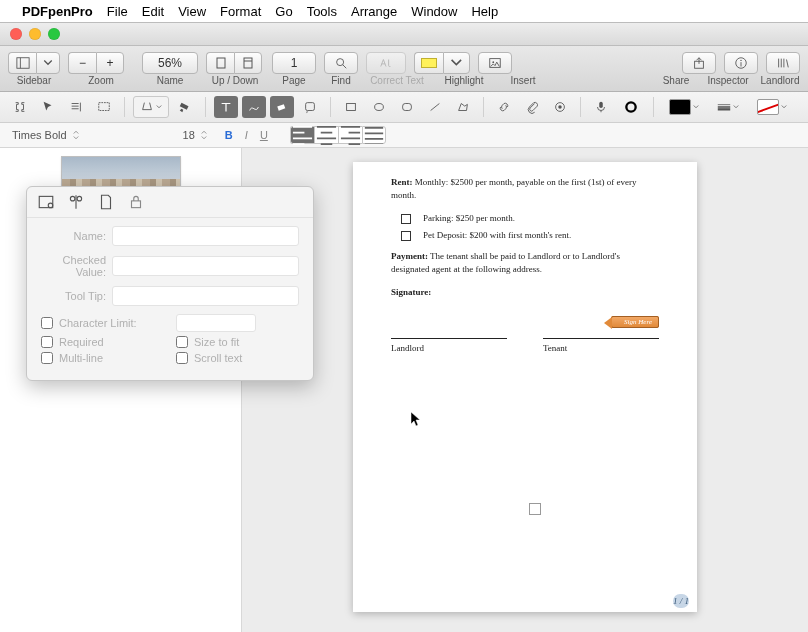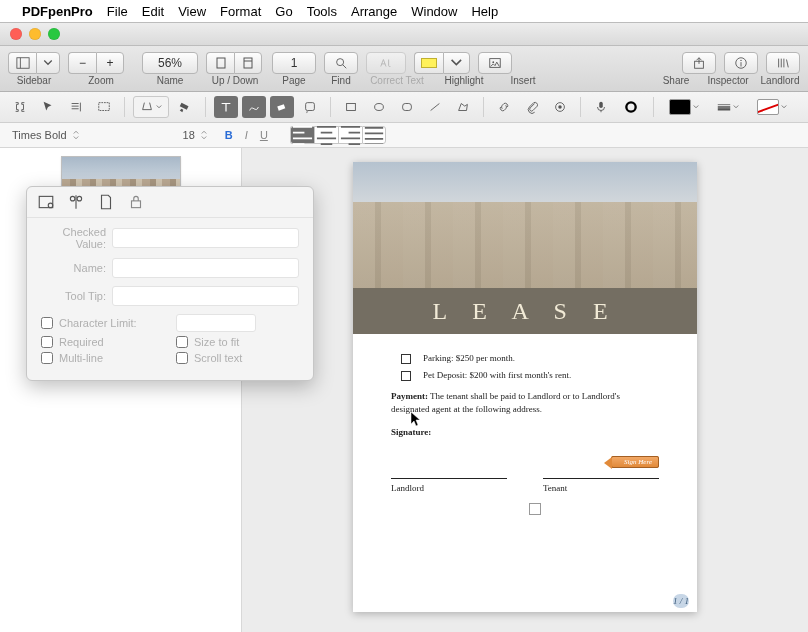"Rent: Monthly: $2500 per month," p { html: none -> <p><b>Rent:</b><span> Monthly: $2500 per month, payable on the first (1st) of every month.</span></p> }
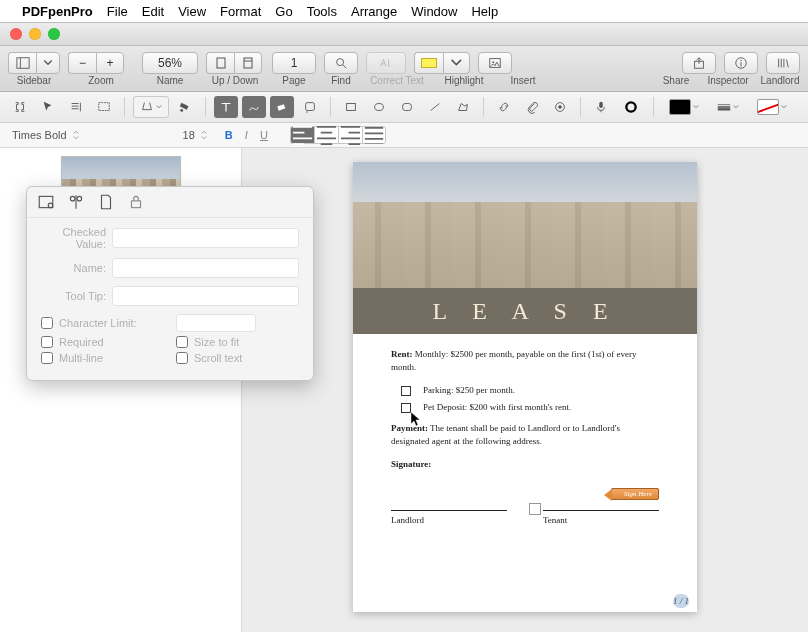"Checked Value:" div.form-row { order: before "Name:" -> after "Name:" }
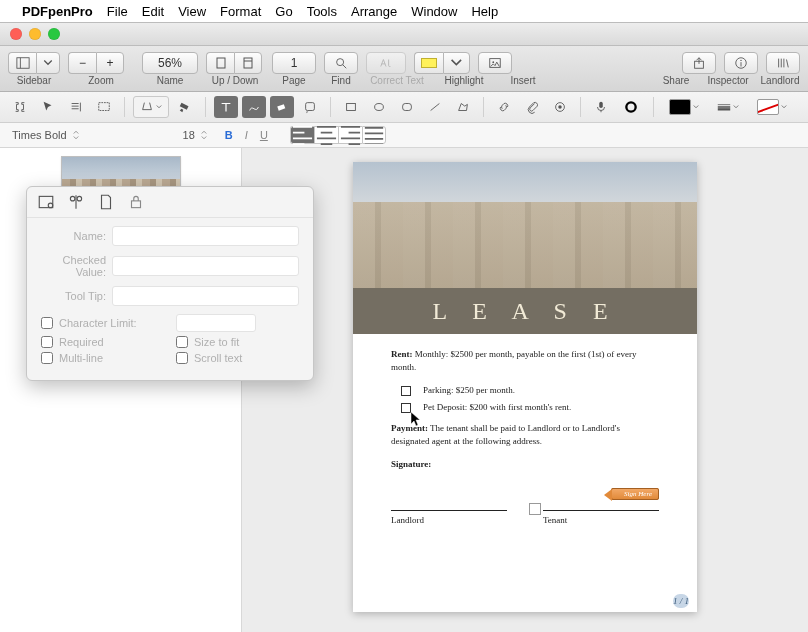"L E A S E" div.header { html: <div> <div></div> <div></div> <div> <div>L E A S E</div> </div> </div> -> none }
